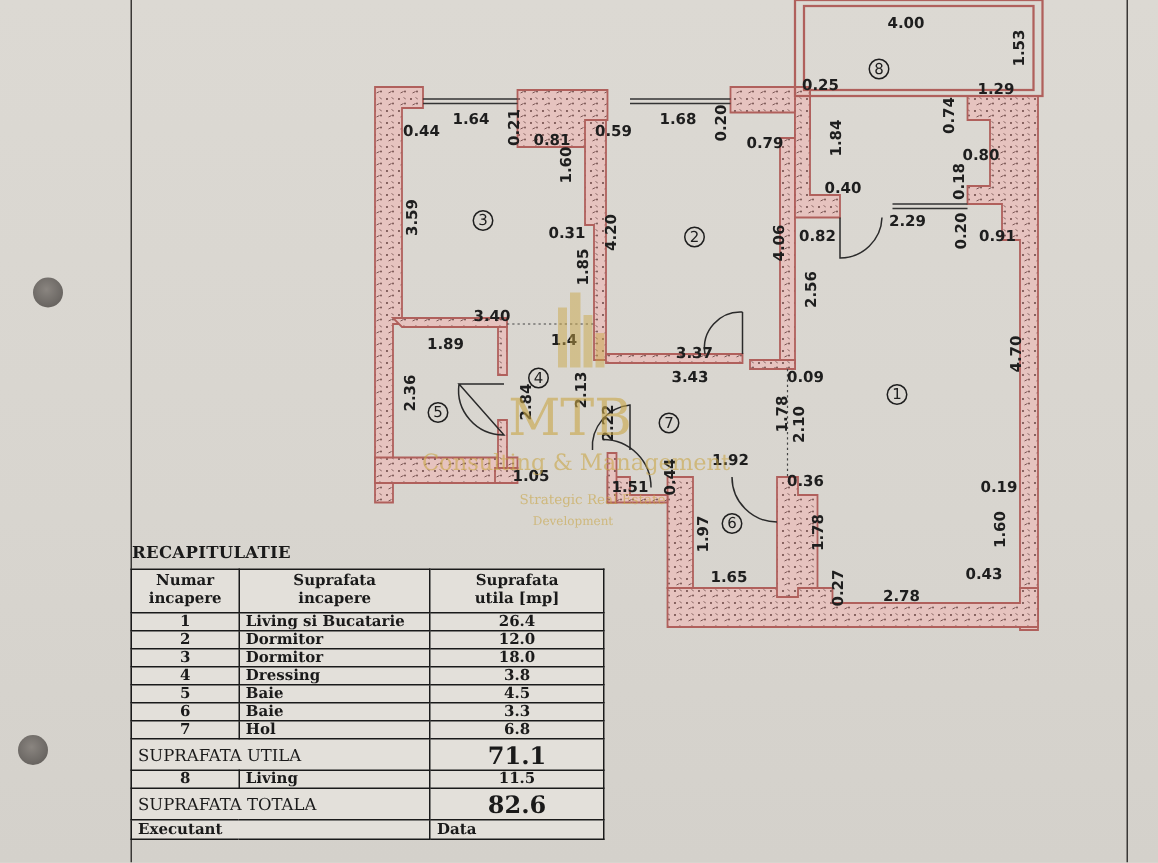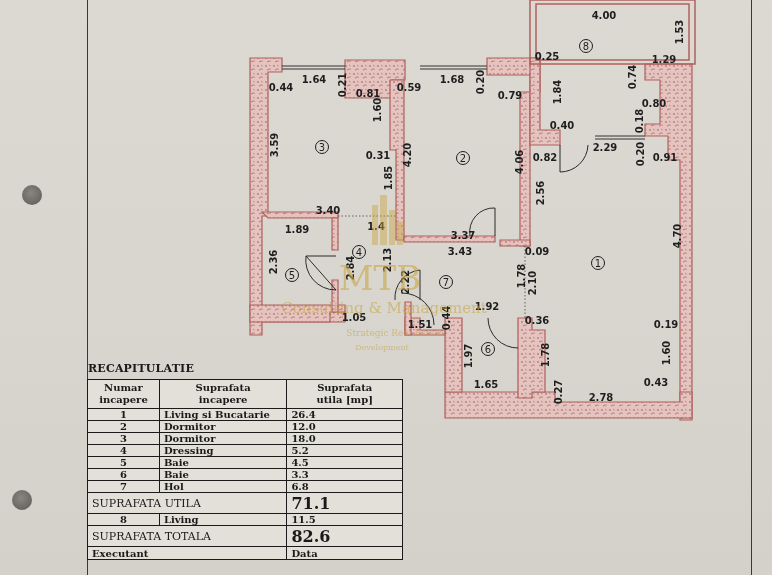"26.4" table.recap td.v { text-align: none -> center }
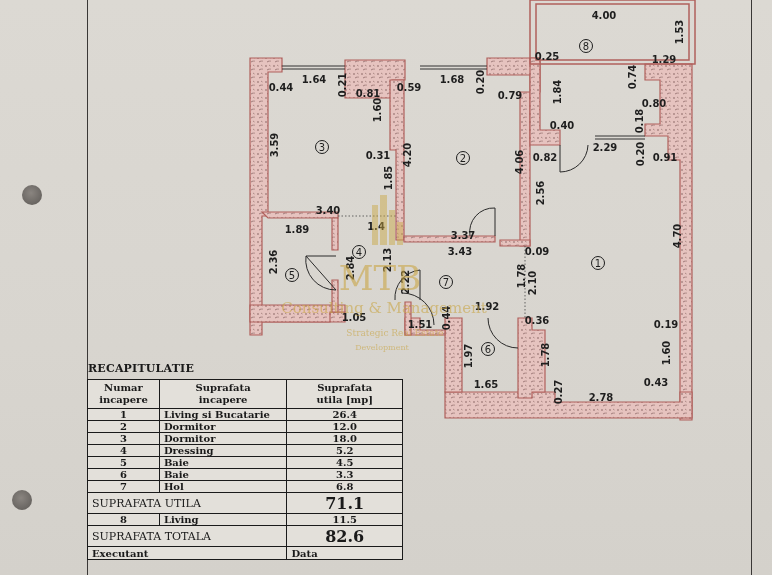"5.2" td.v { text: 5.2 -> 3.8 }
